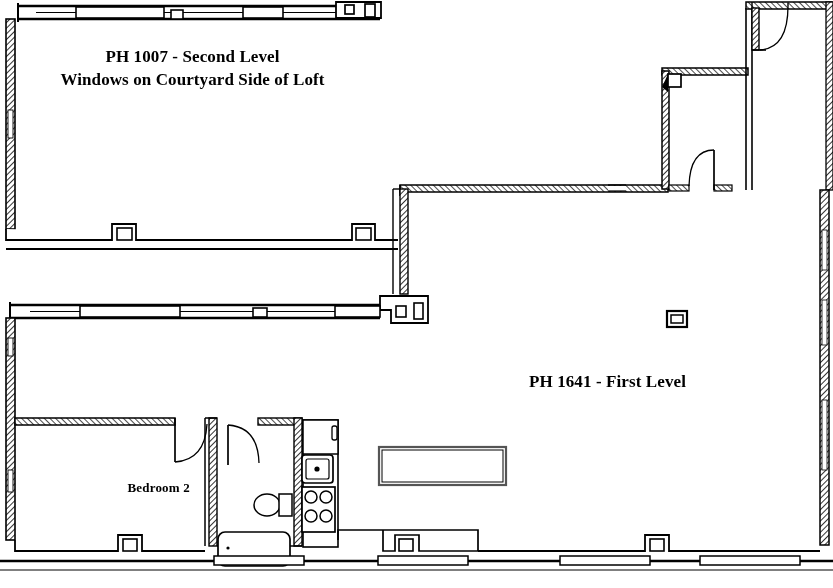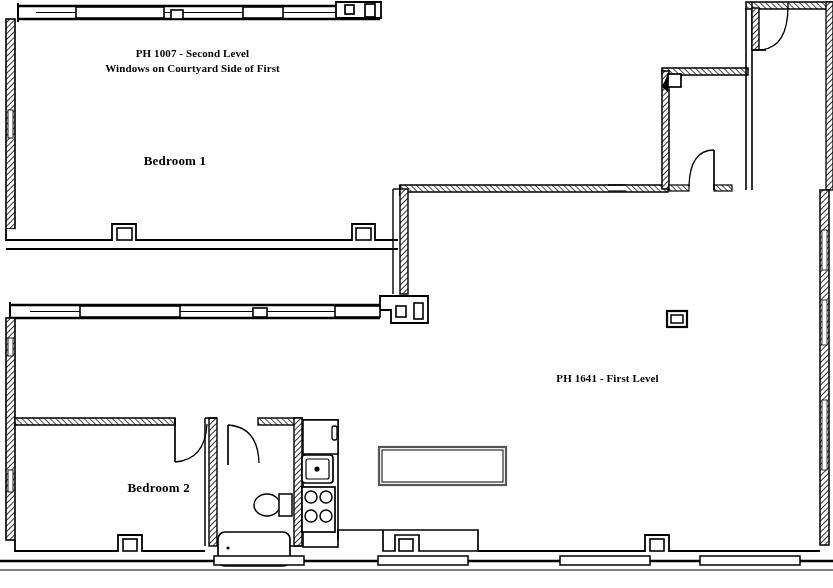"PH 1007 - Second Level" .title-block { font-size: 11px -> 17px }
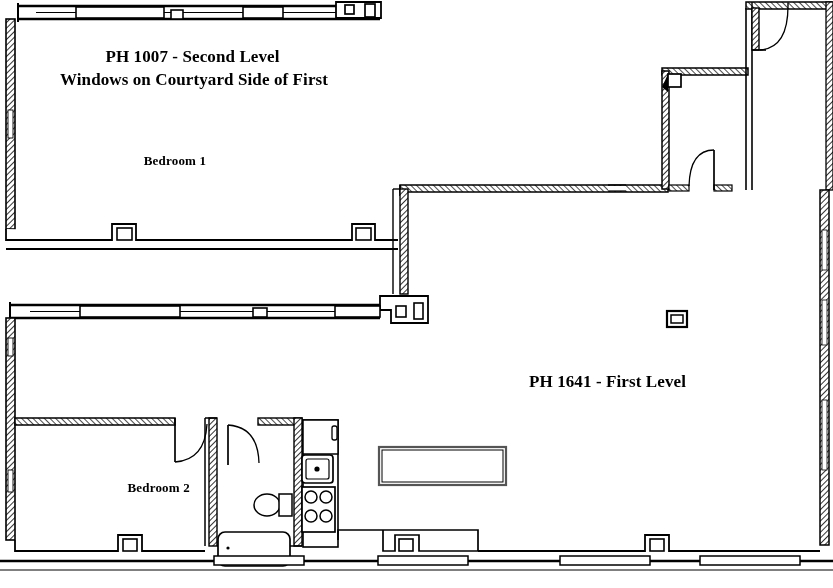"Windows on Courtyard Side of" div { text: First -> Loft }
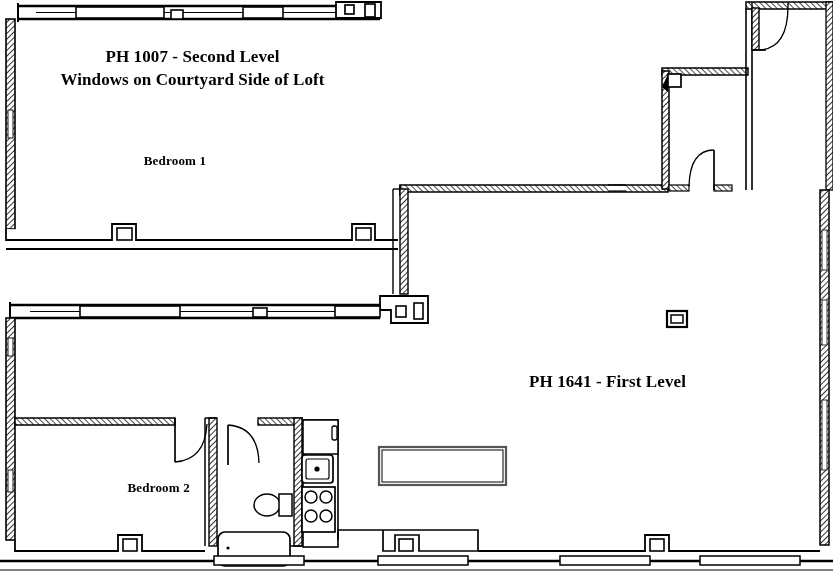"Bedroom 1" div.plan-label { html: <div>Bedroom 1</div> -> none }
